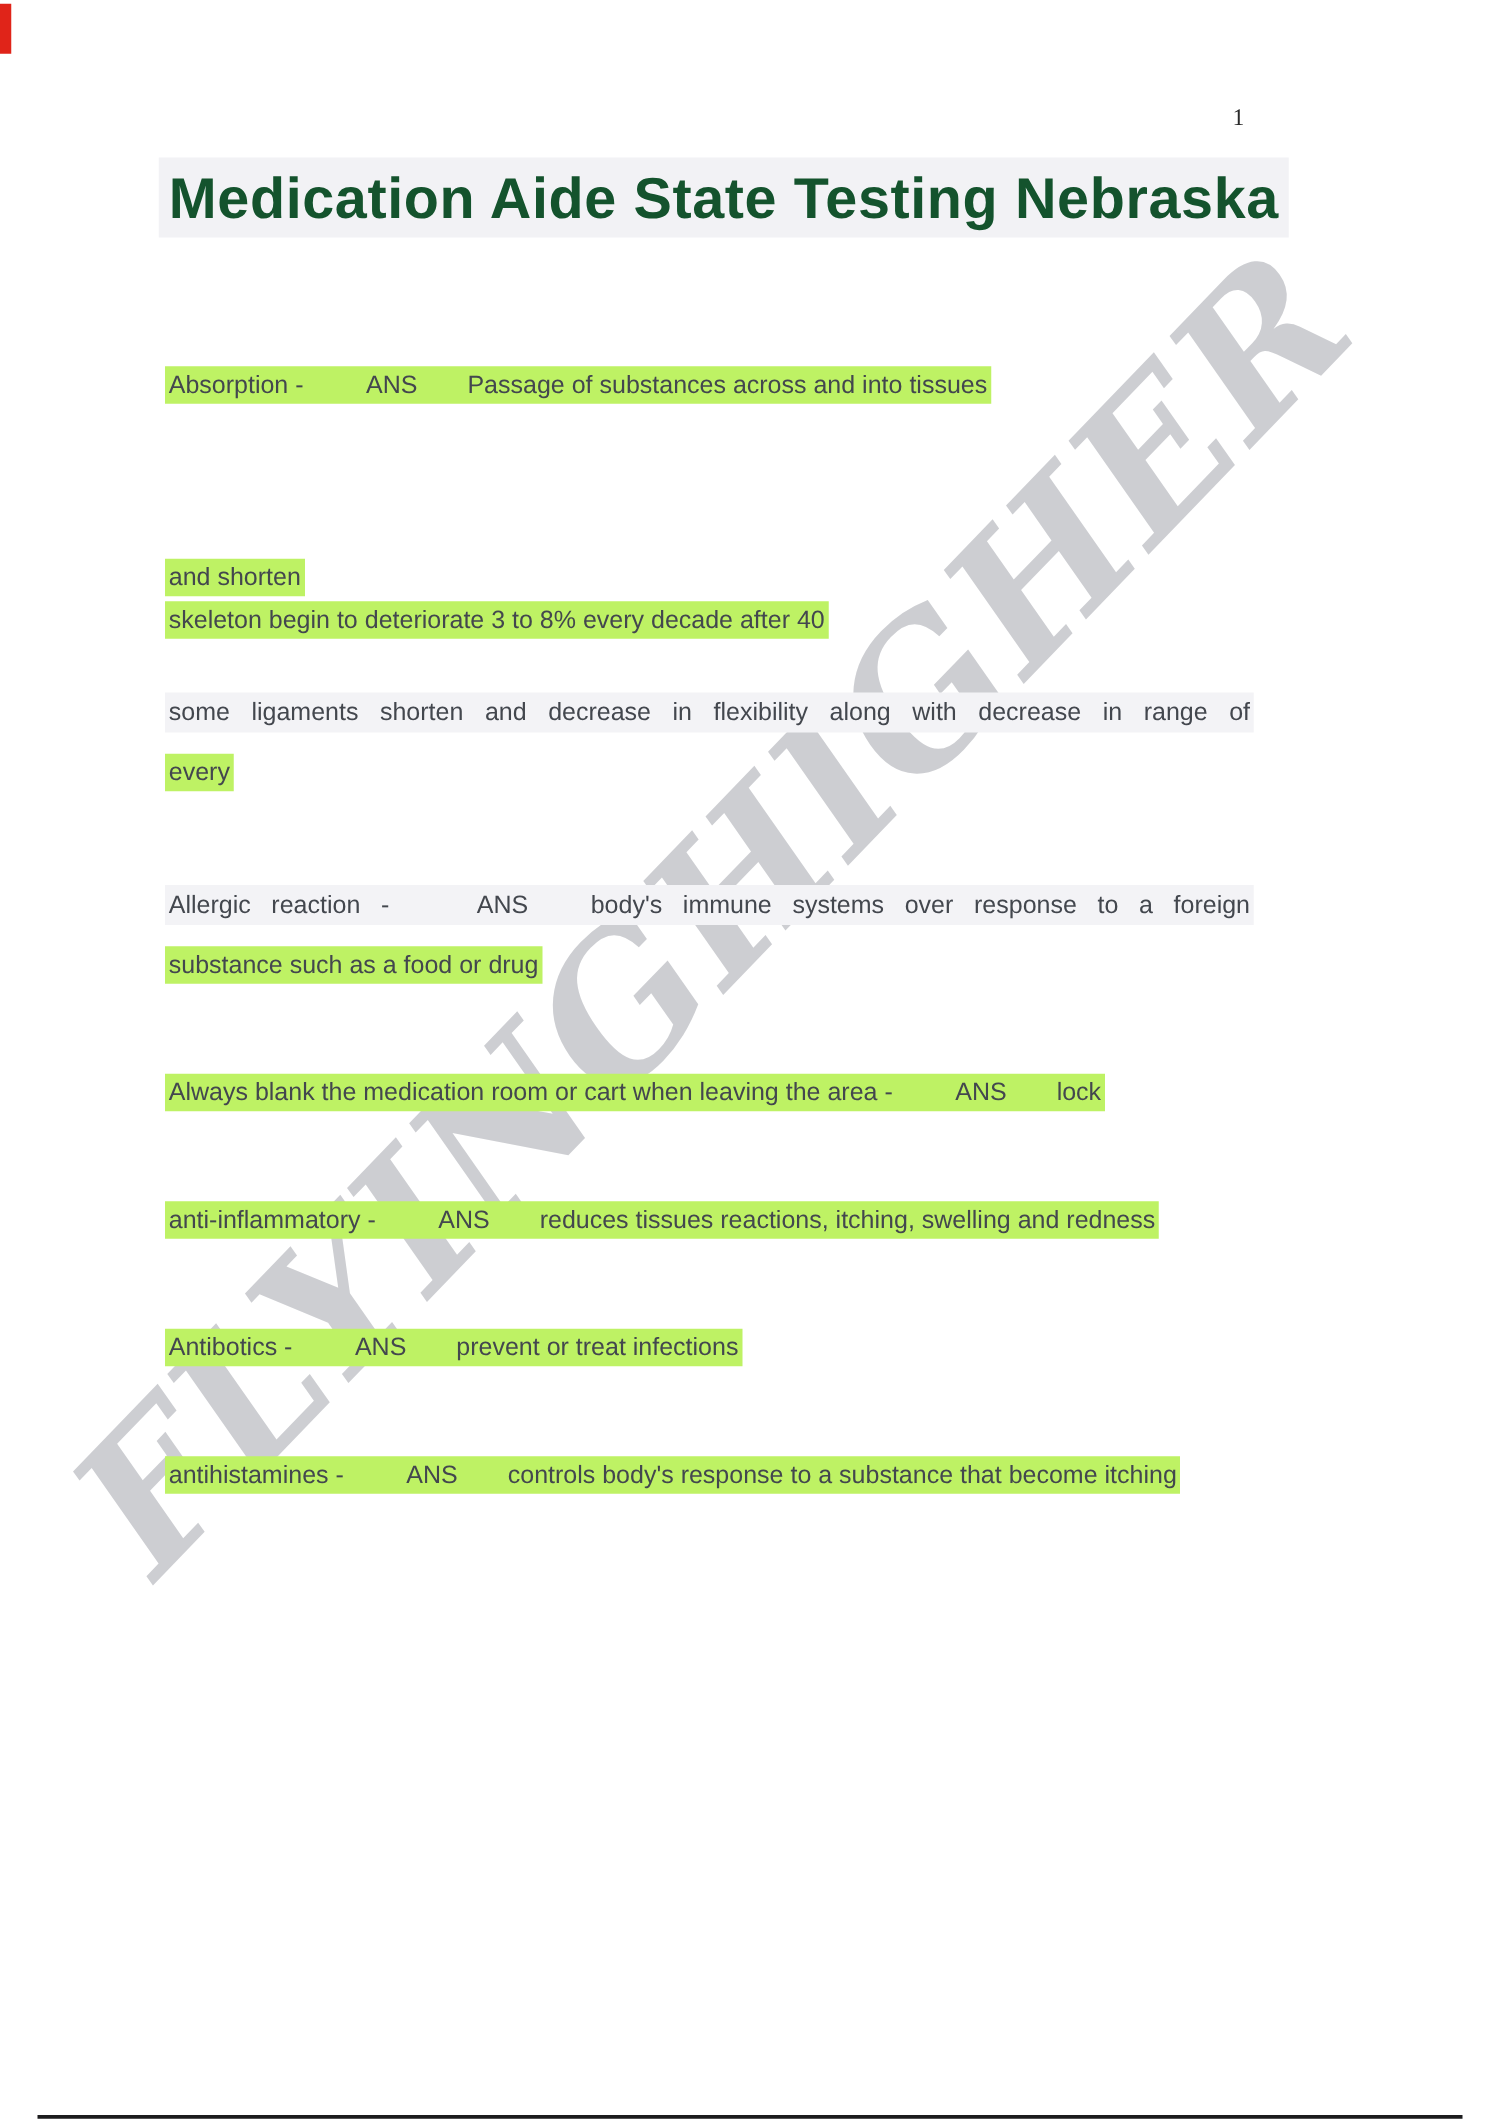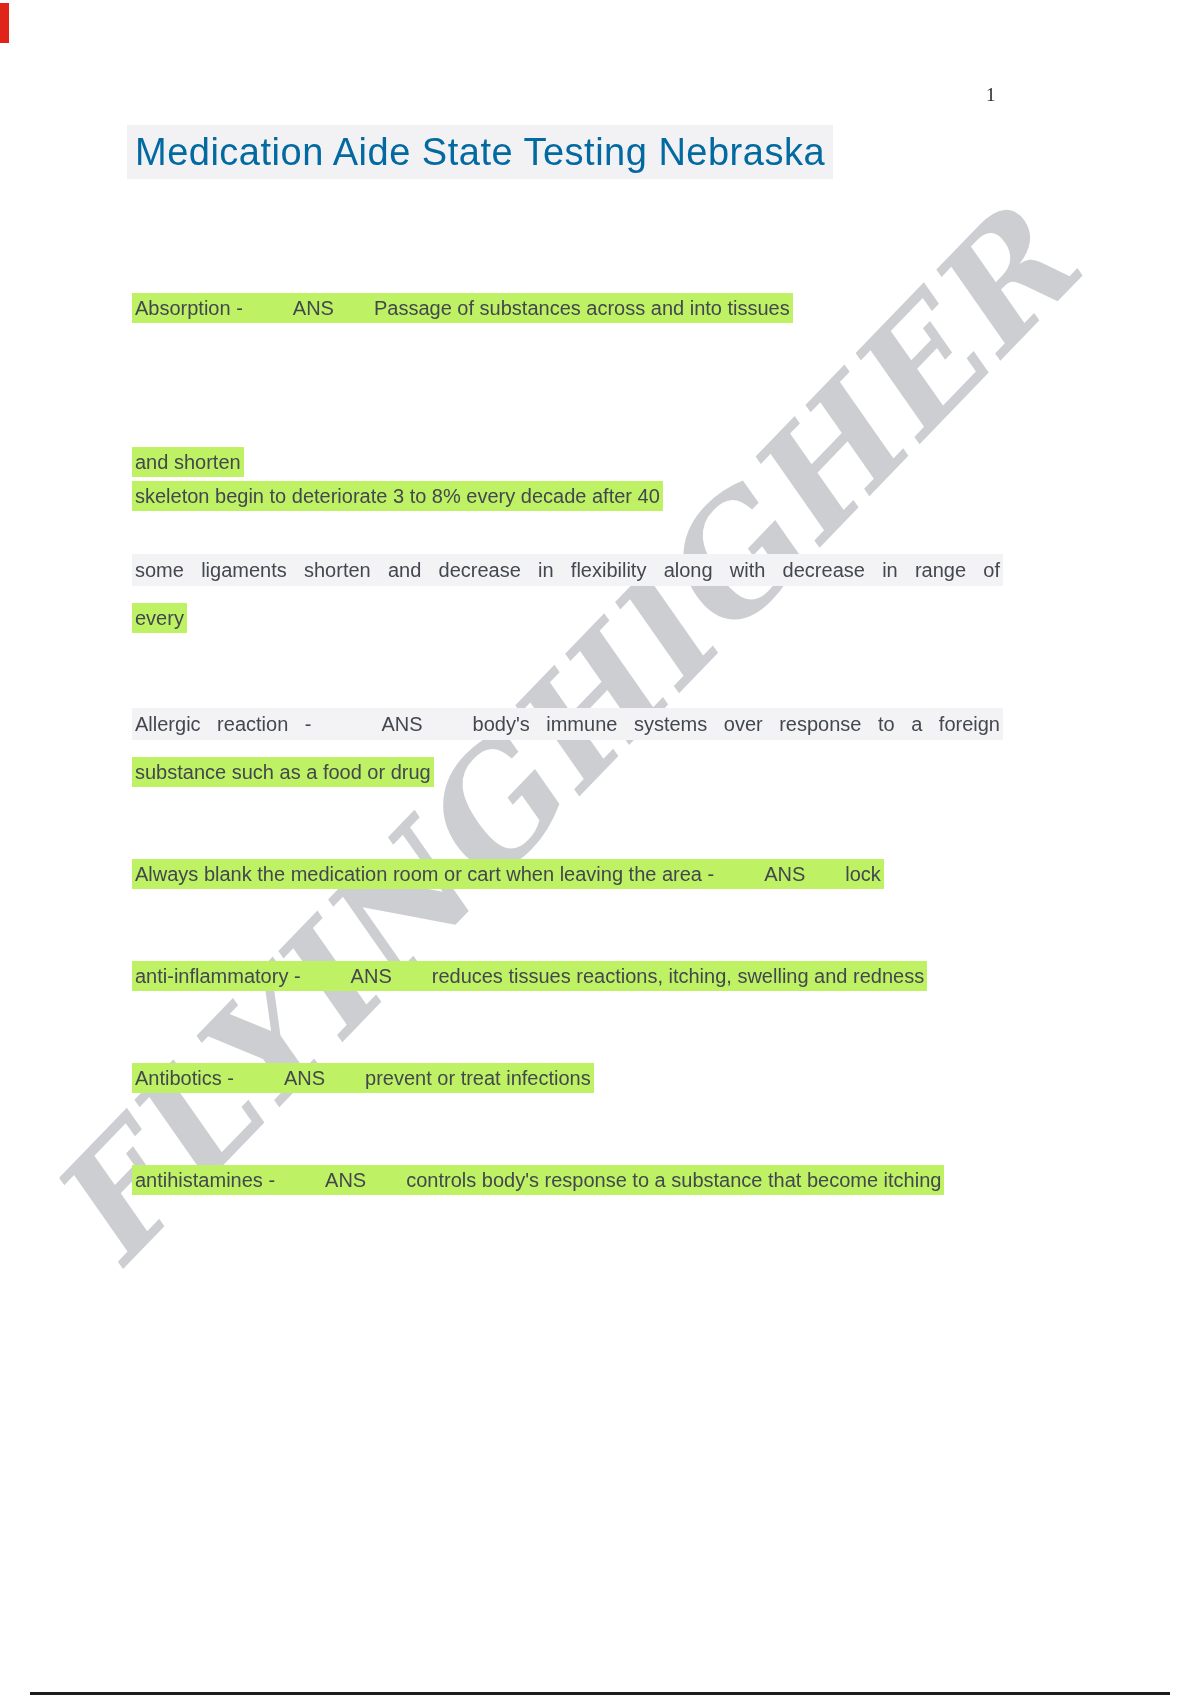"Medication Aide State Testing Nebraska" .title .hl { color: #0369a1 -> #14532d; font-size: 38px -> 46px; font-weight: normal -> bold }
